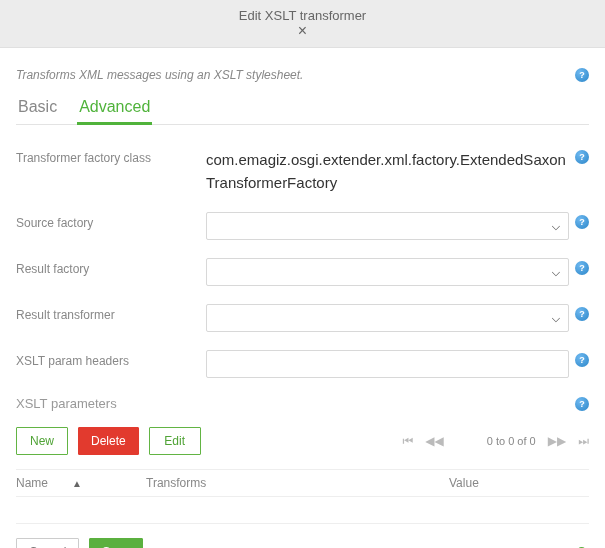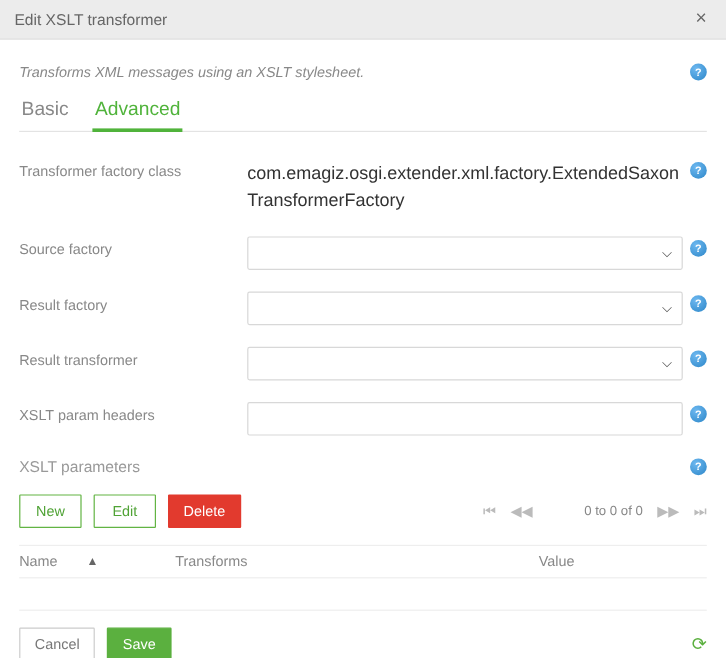"Edit XSLT transformer" .titlebar { flex-direction: none -> column }
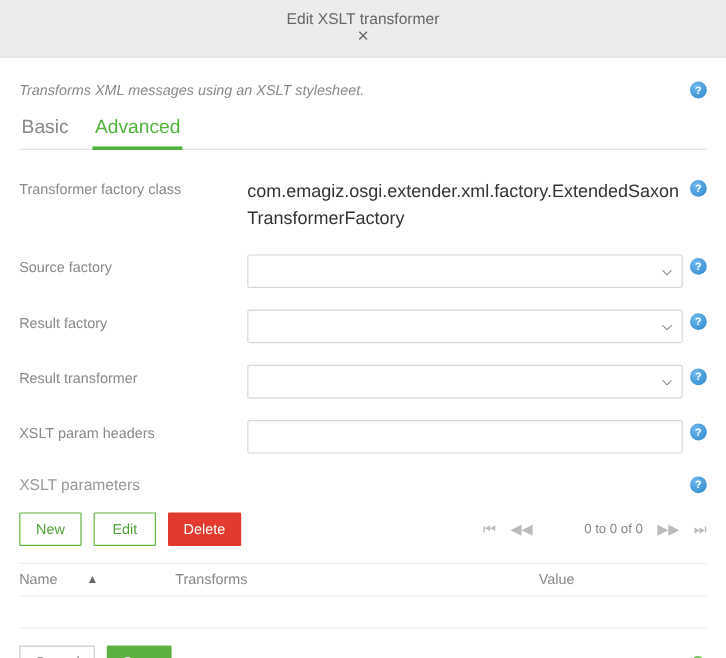"Edit" button.btn { order: before "Delete" -> after "Delete" }
